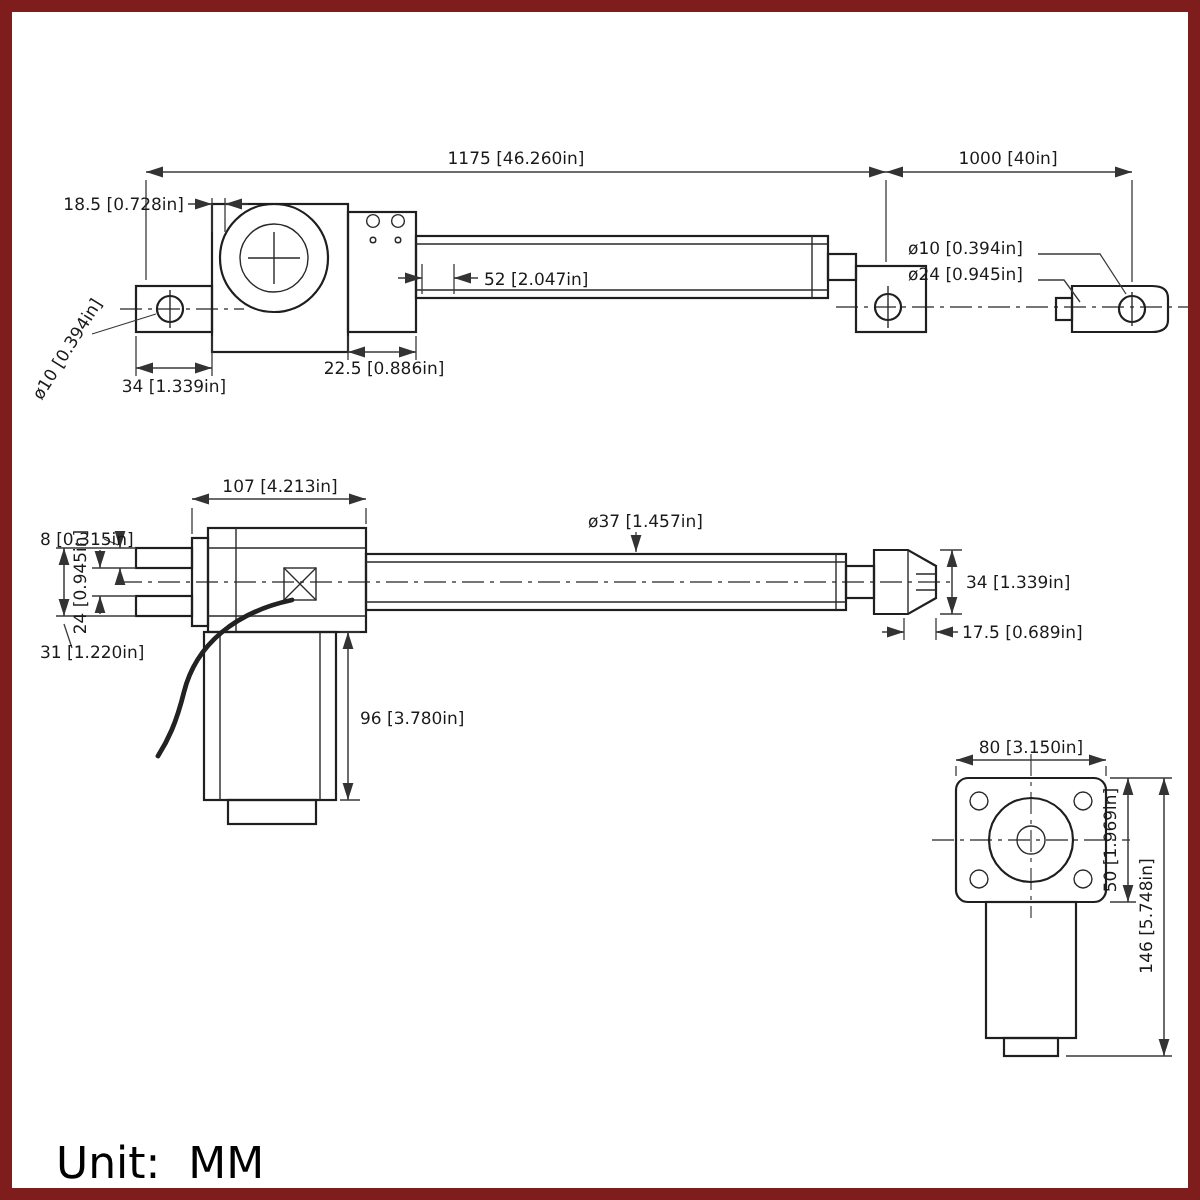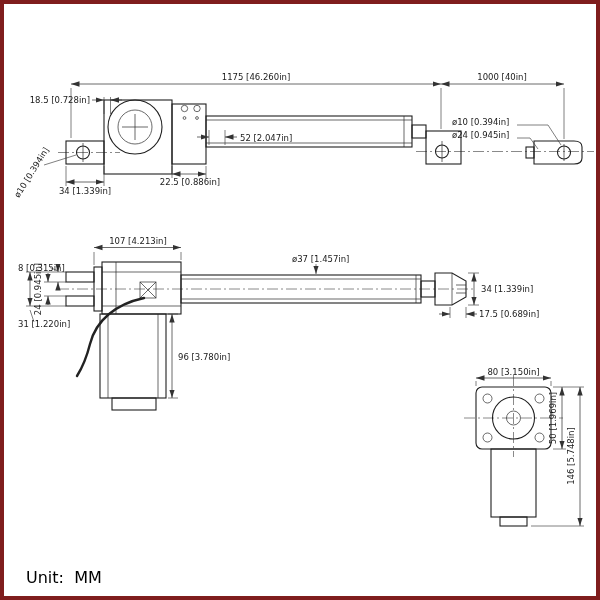"1175 [46.260in]" .frame { border: 4px solid #7f1d1d -> 6px solid #7f1d1d }
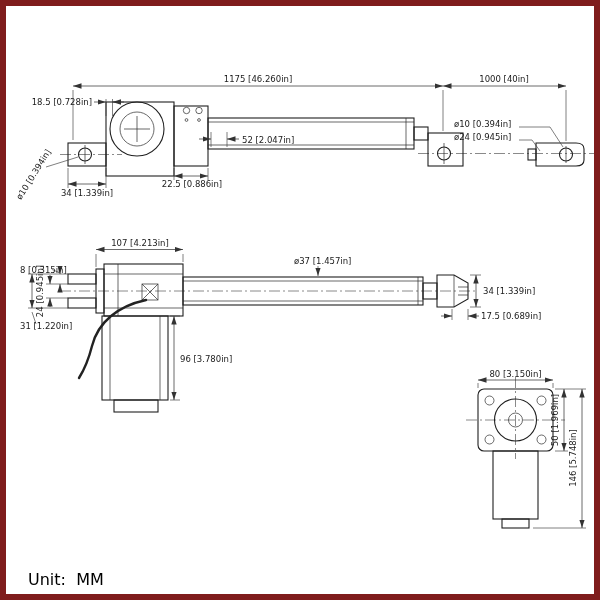"Unit: MM" .unit-label { font-size: 16px -> 22px }
